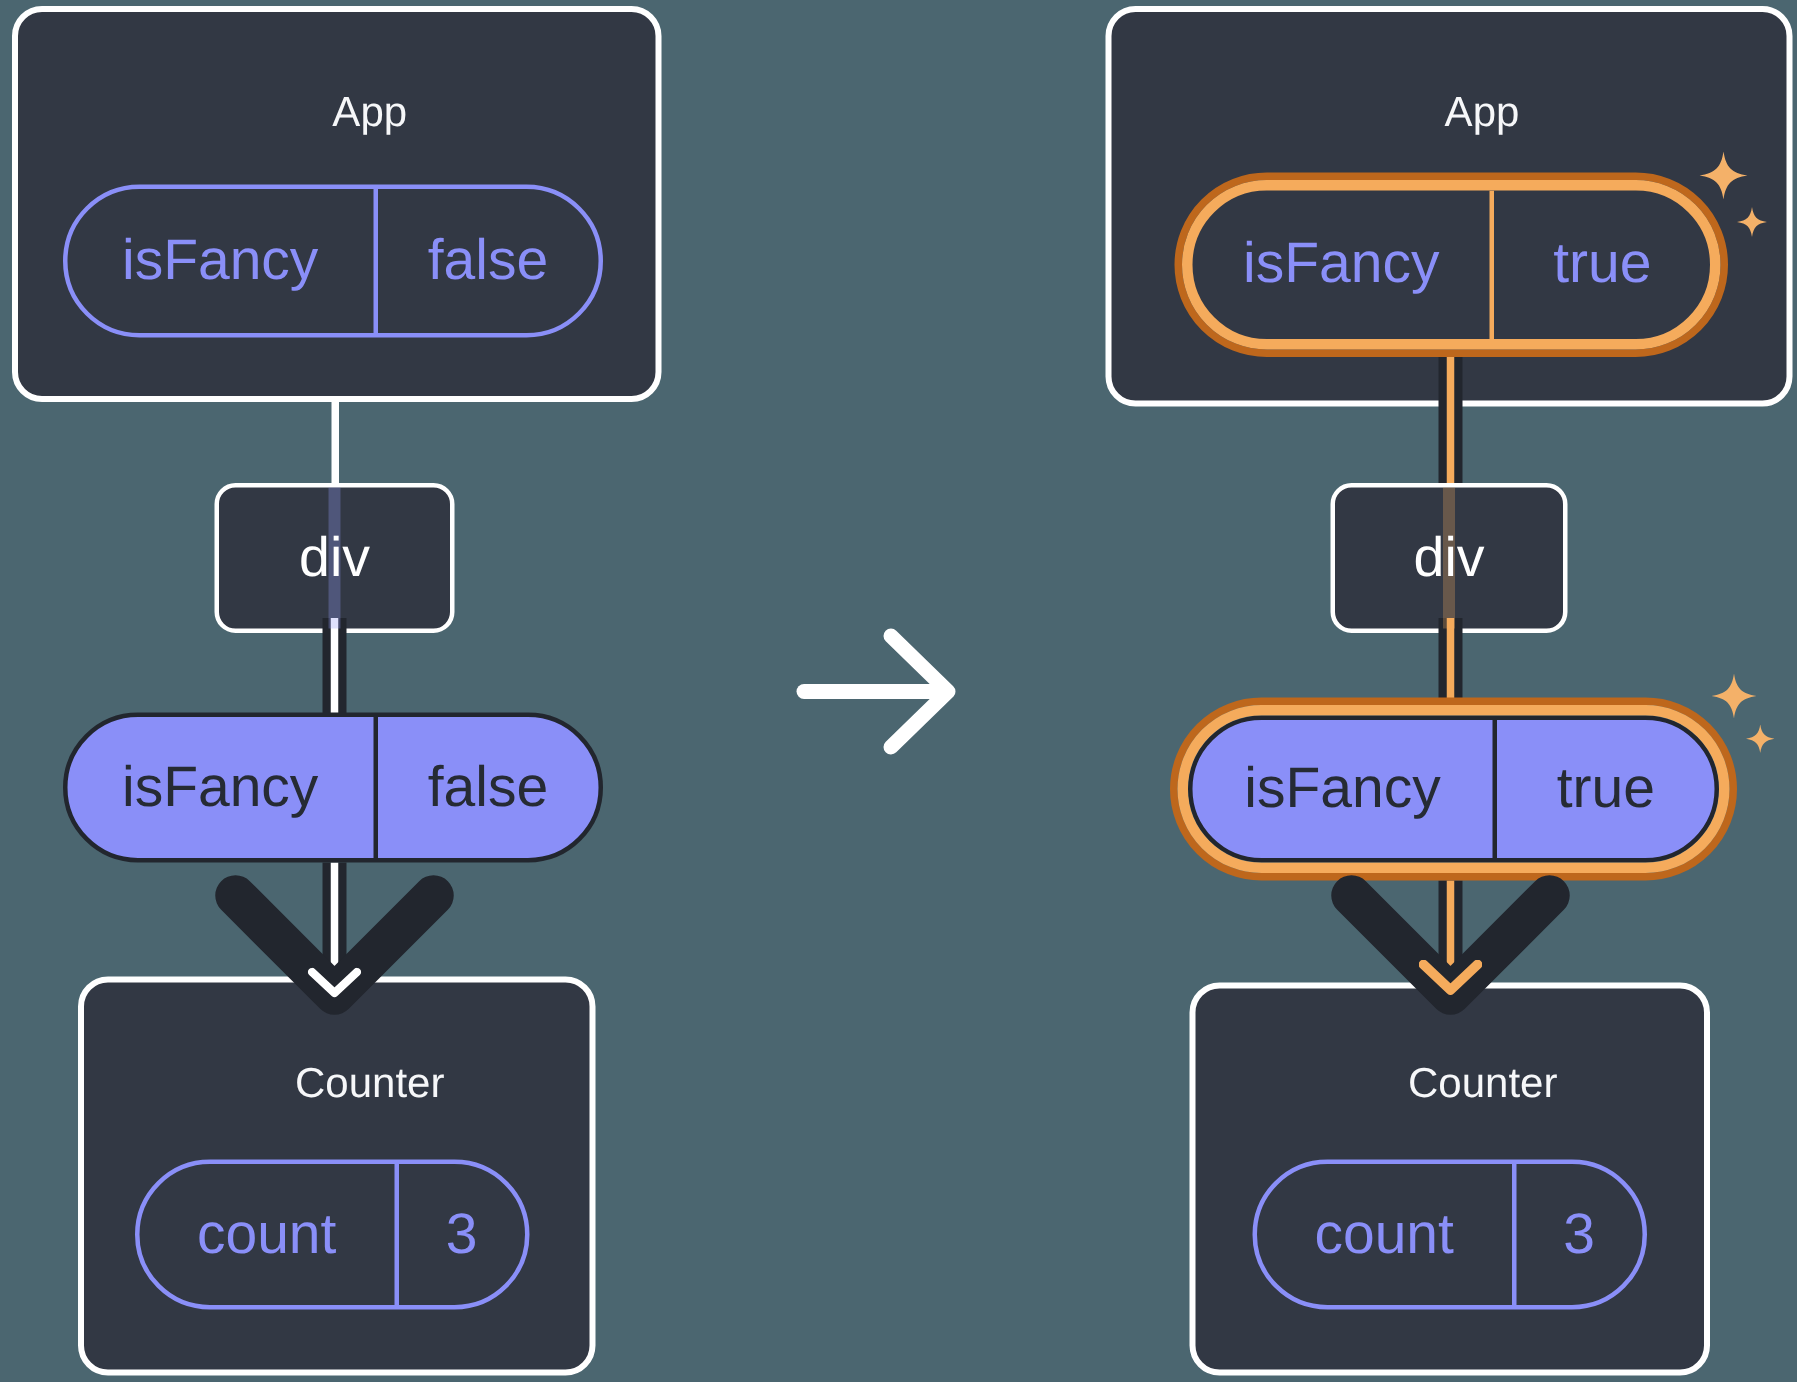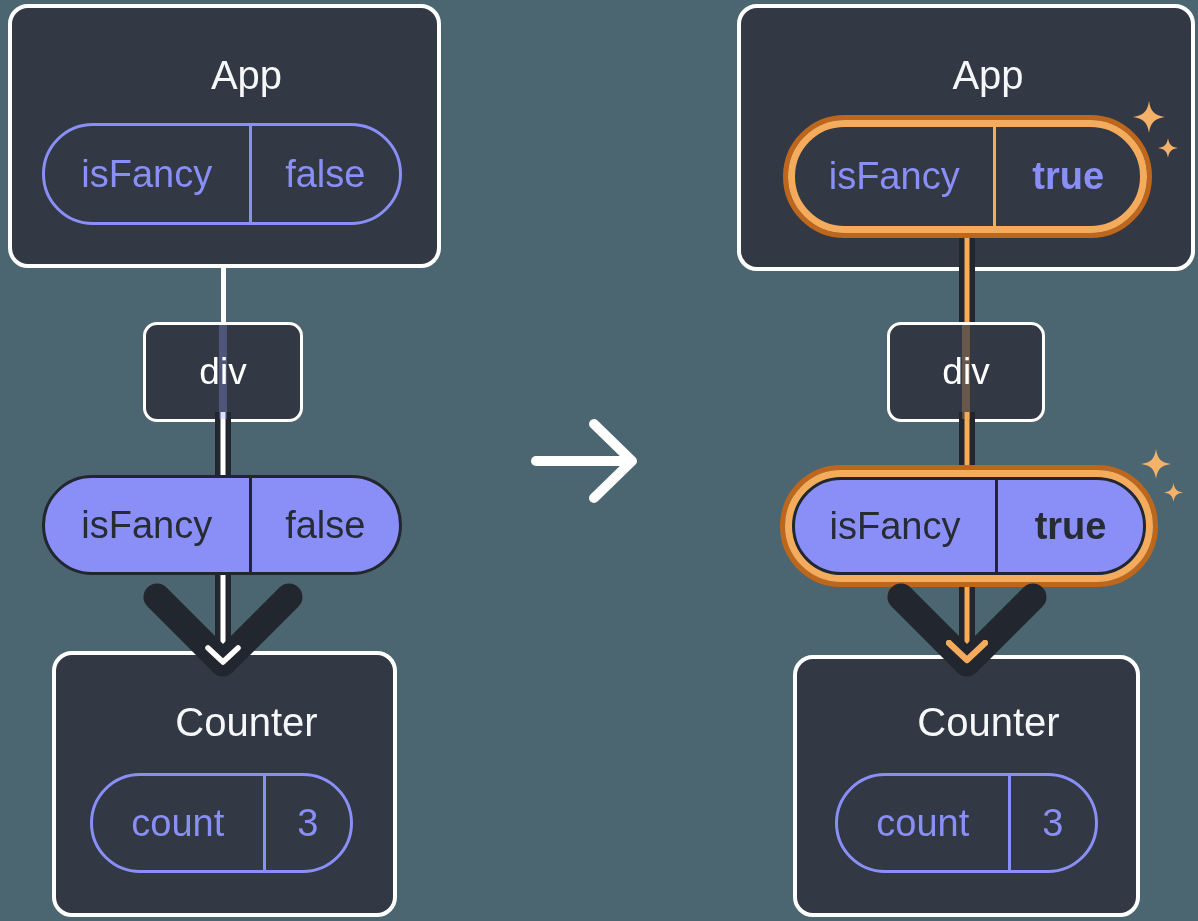"App" .card-title { font-size: 40px -> 28px }
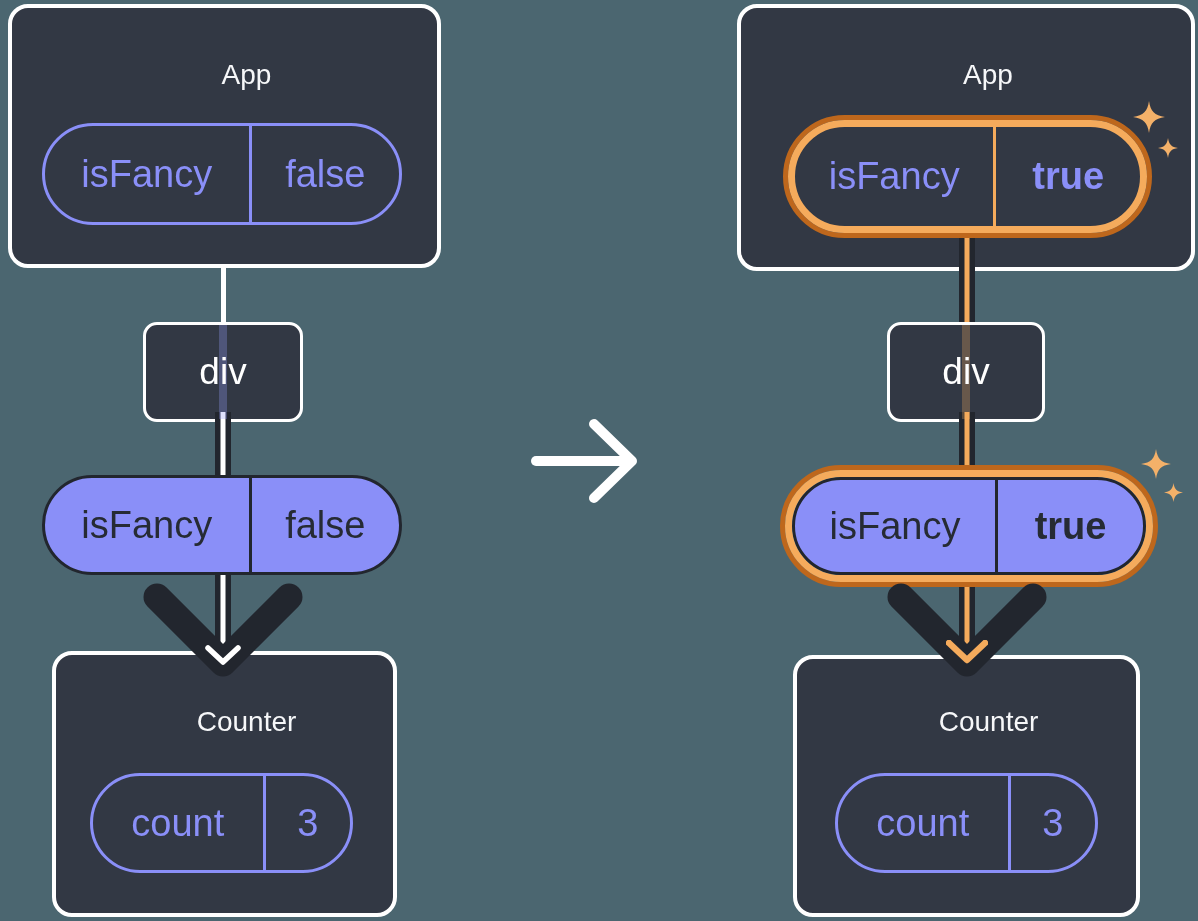"true" .bold { font-weight: 700 -> 400 }
